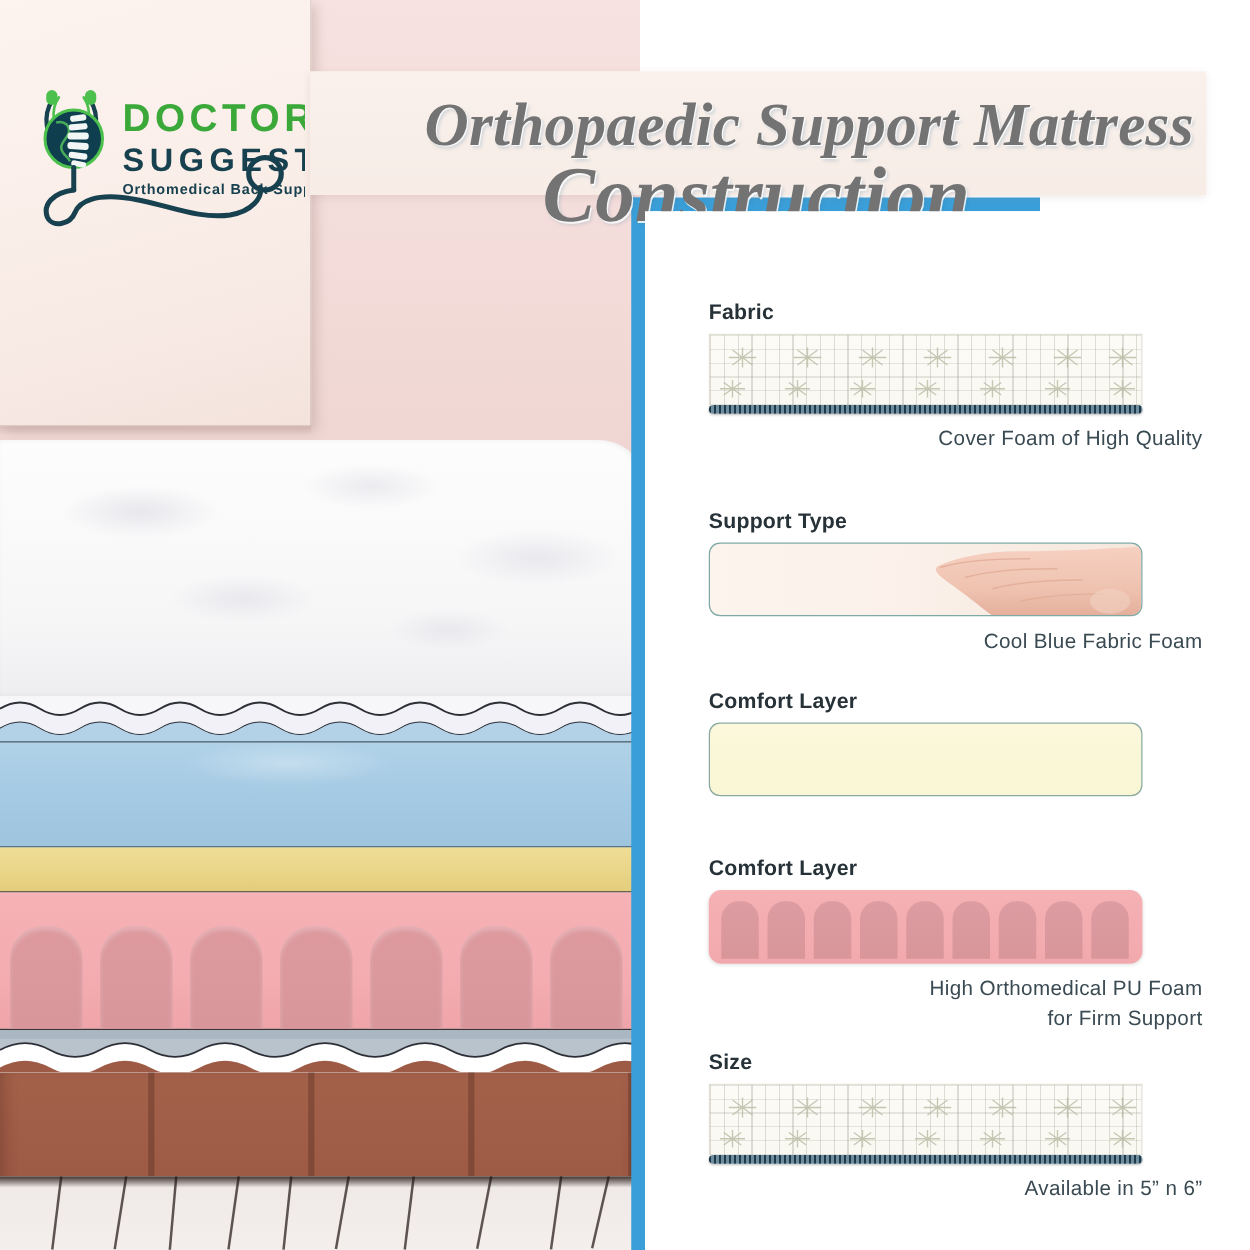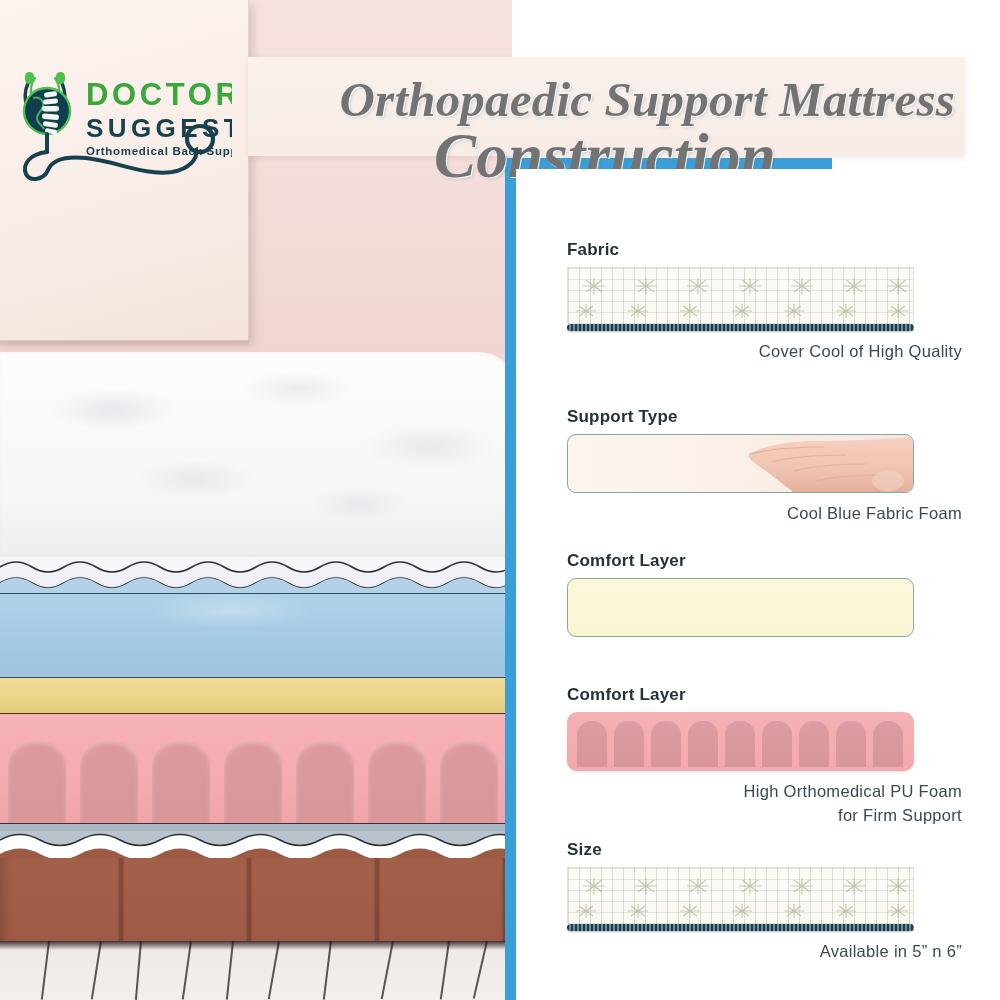"DOCTOR" .logo { left: 4px -> 16px }
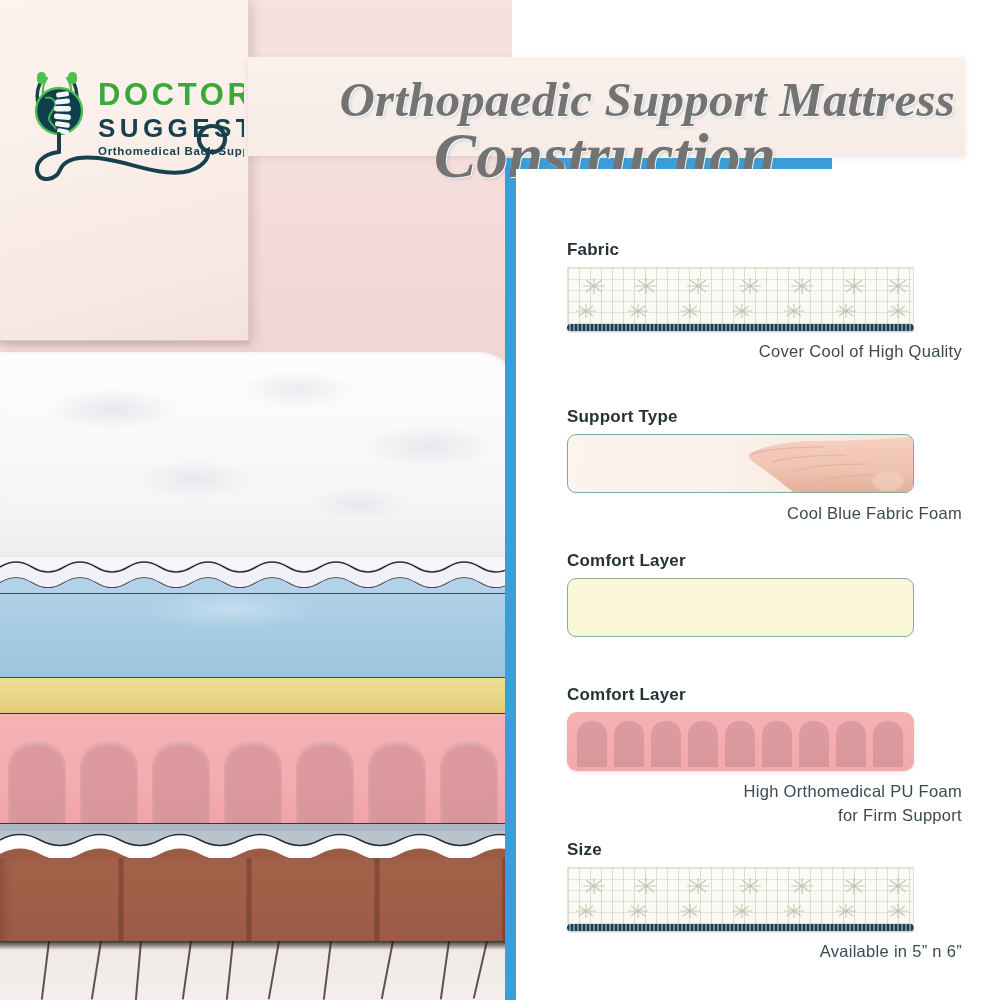"Cover Cool of High Quality" div { text: Cool -> Foam }
